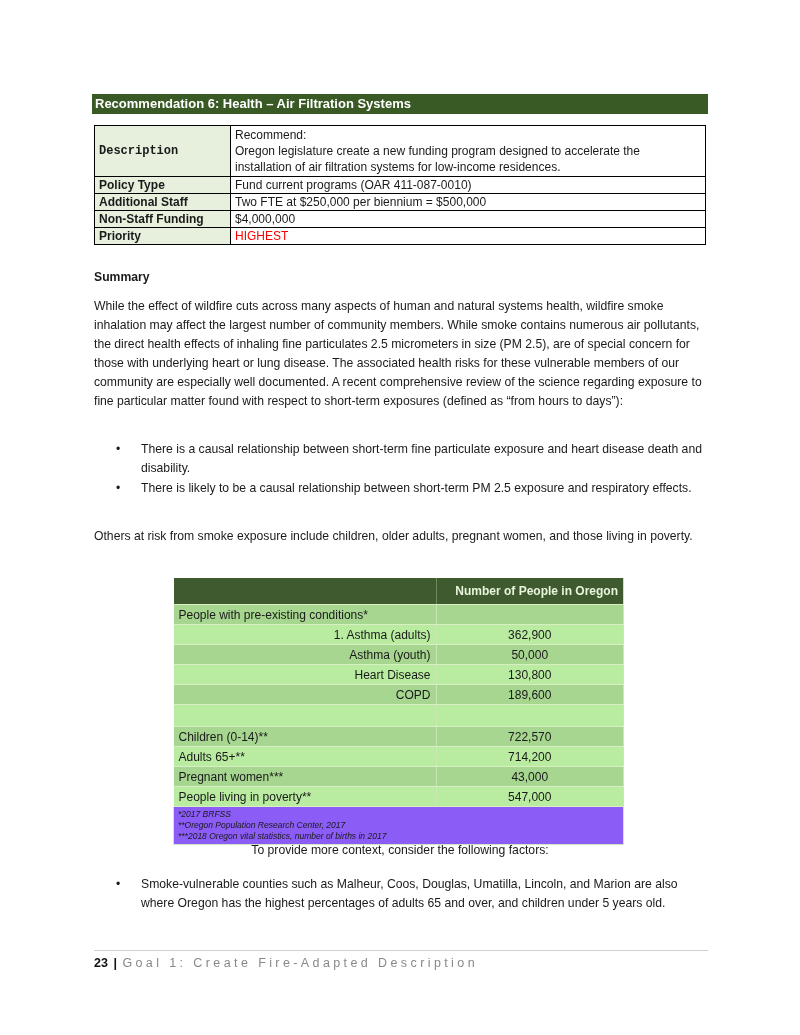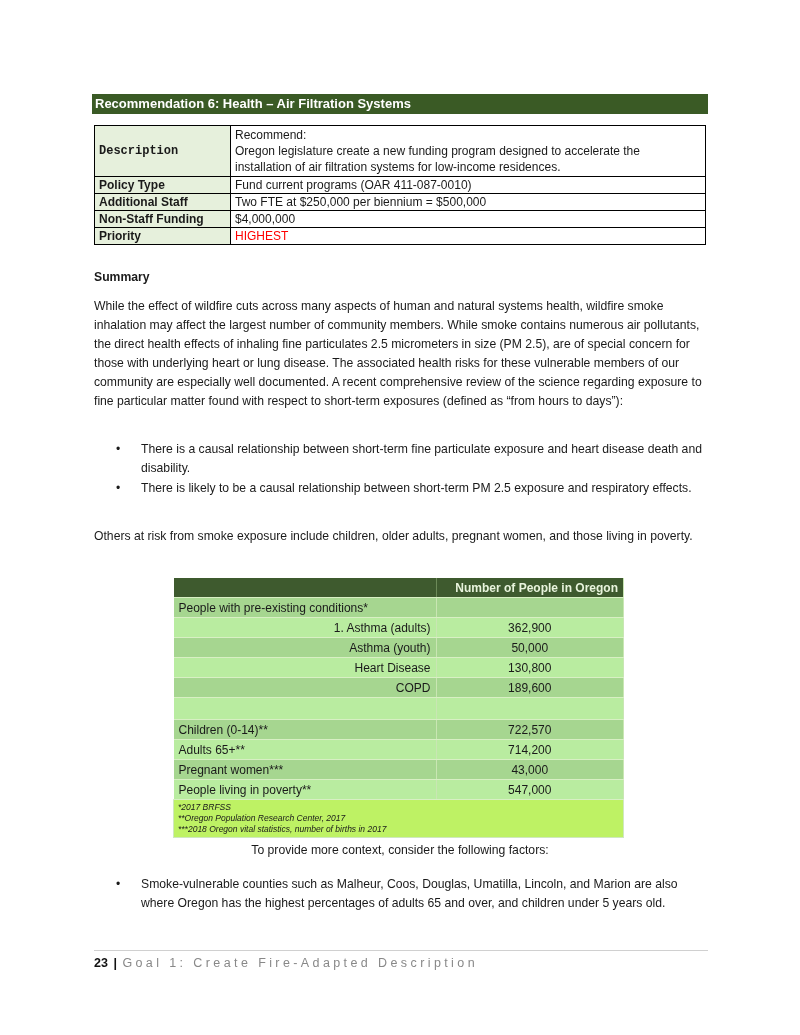"Number of People in Oregon" table.pop tr.head td { height: 19px -> 26px }
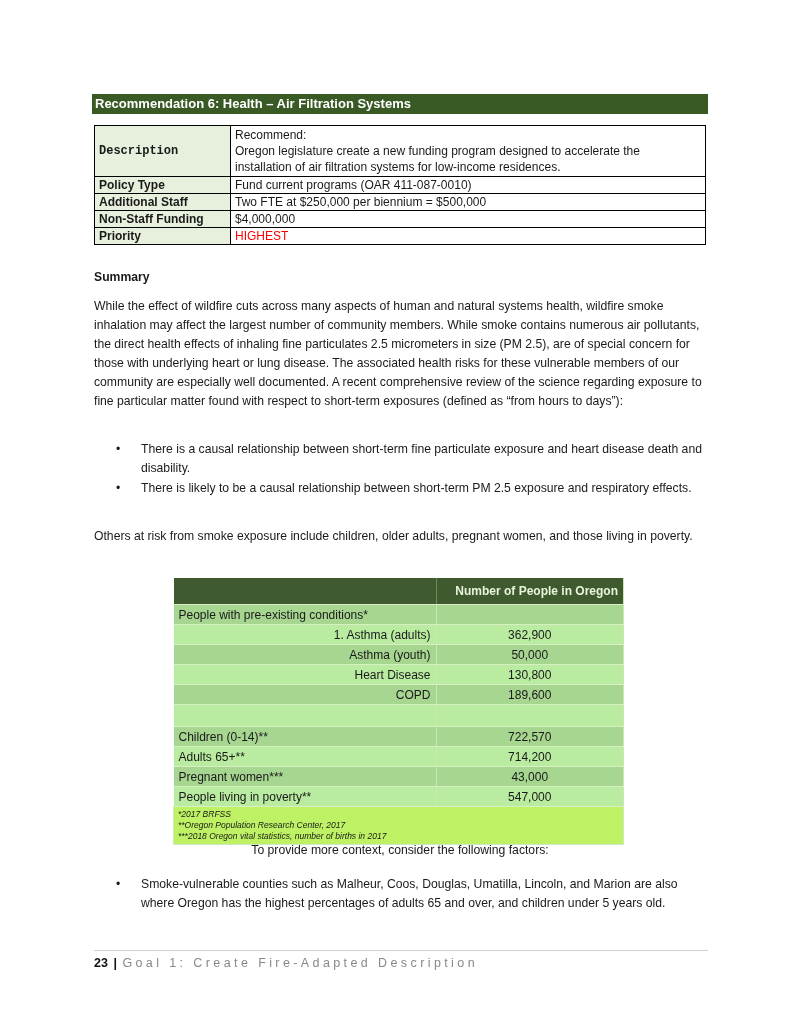"*2017 BRFSS" table.pop tr.foot td { background: #bef264 -> #8b5cf6 }
